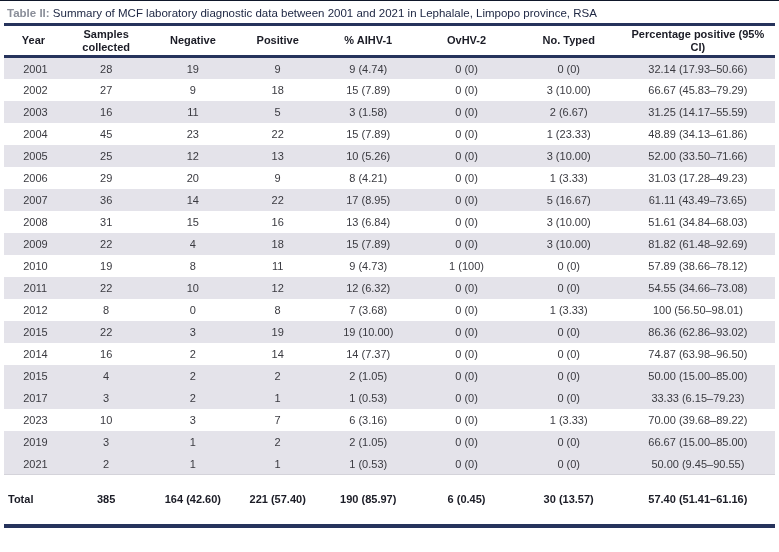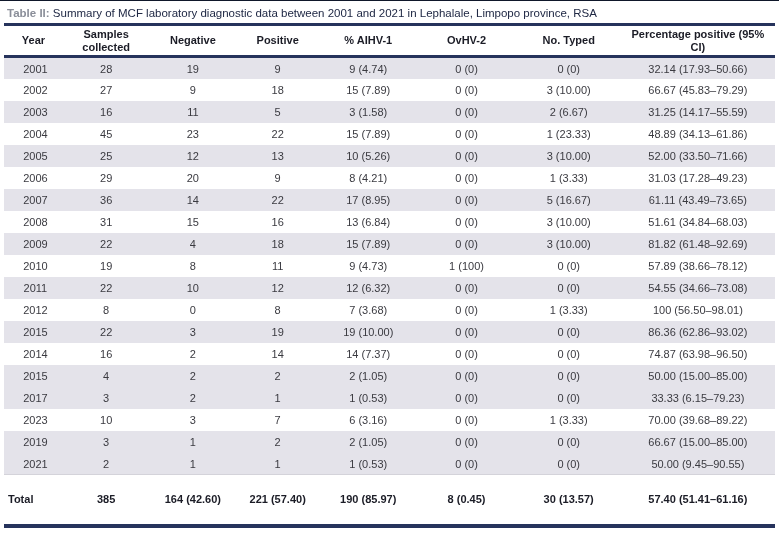"8 (0.45)" td { text: 8 -> 6 }
